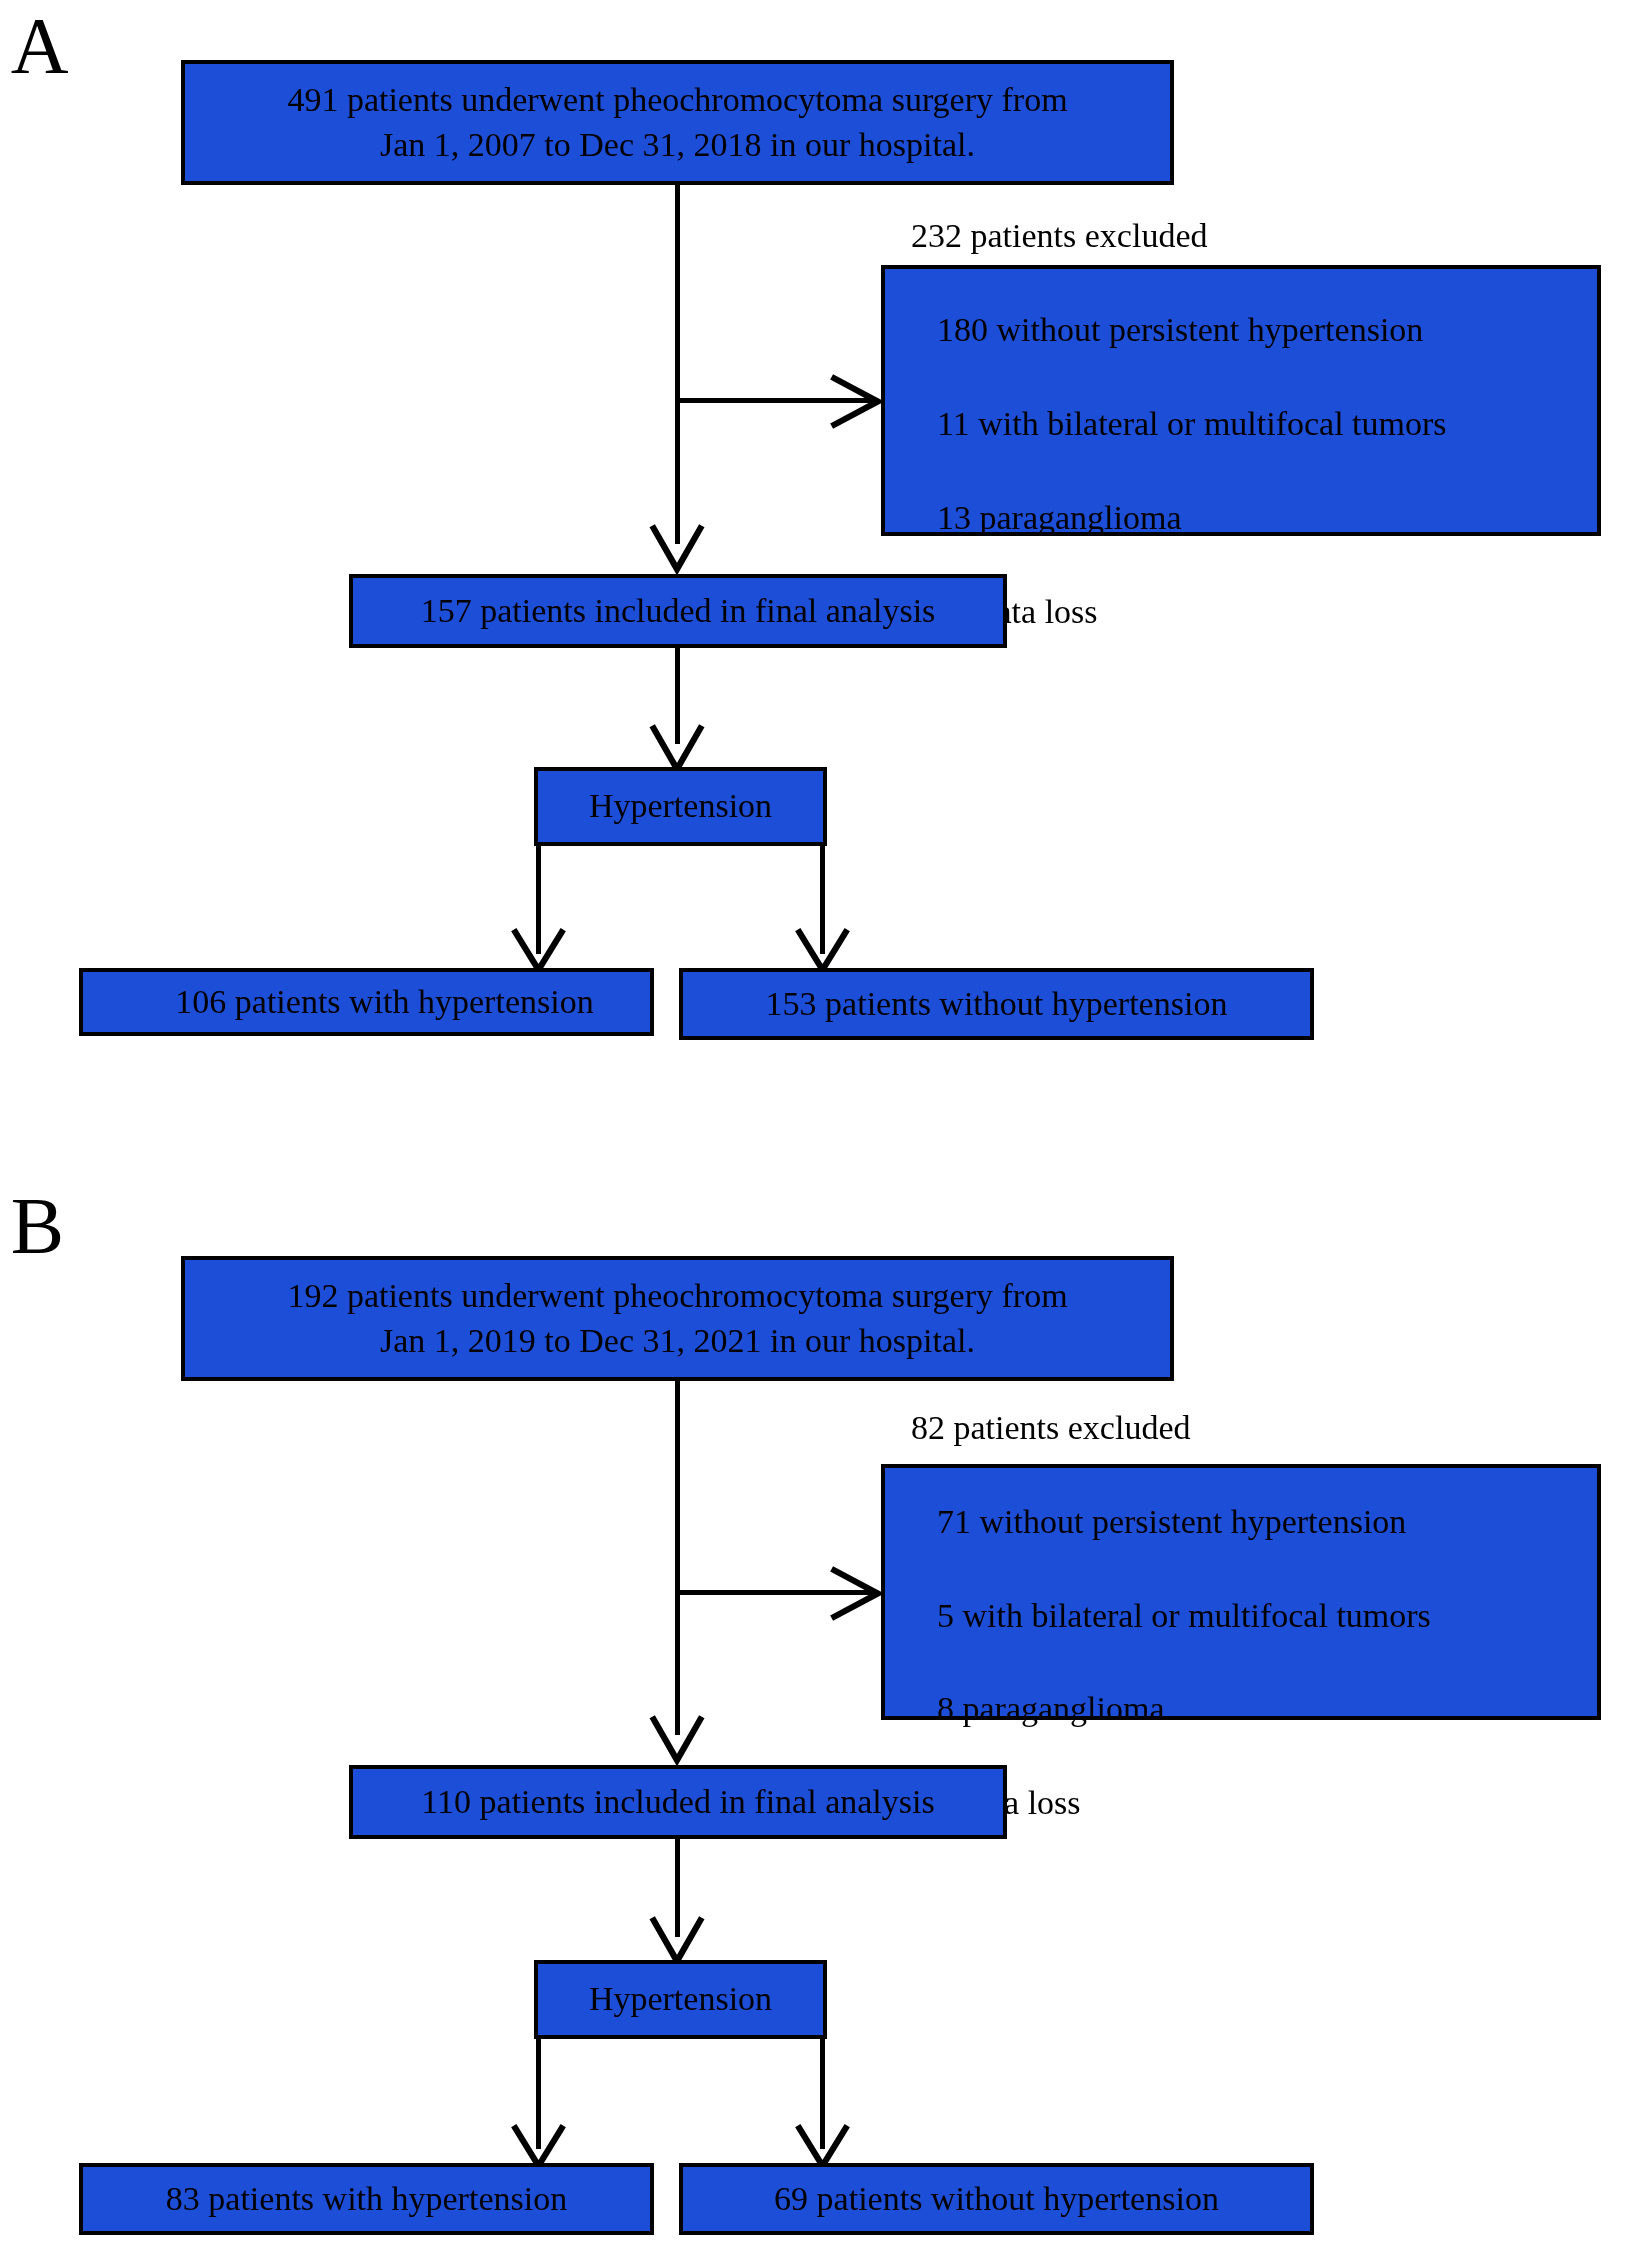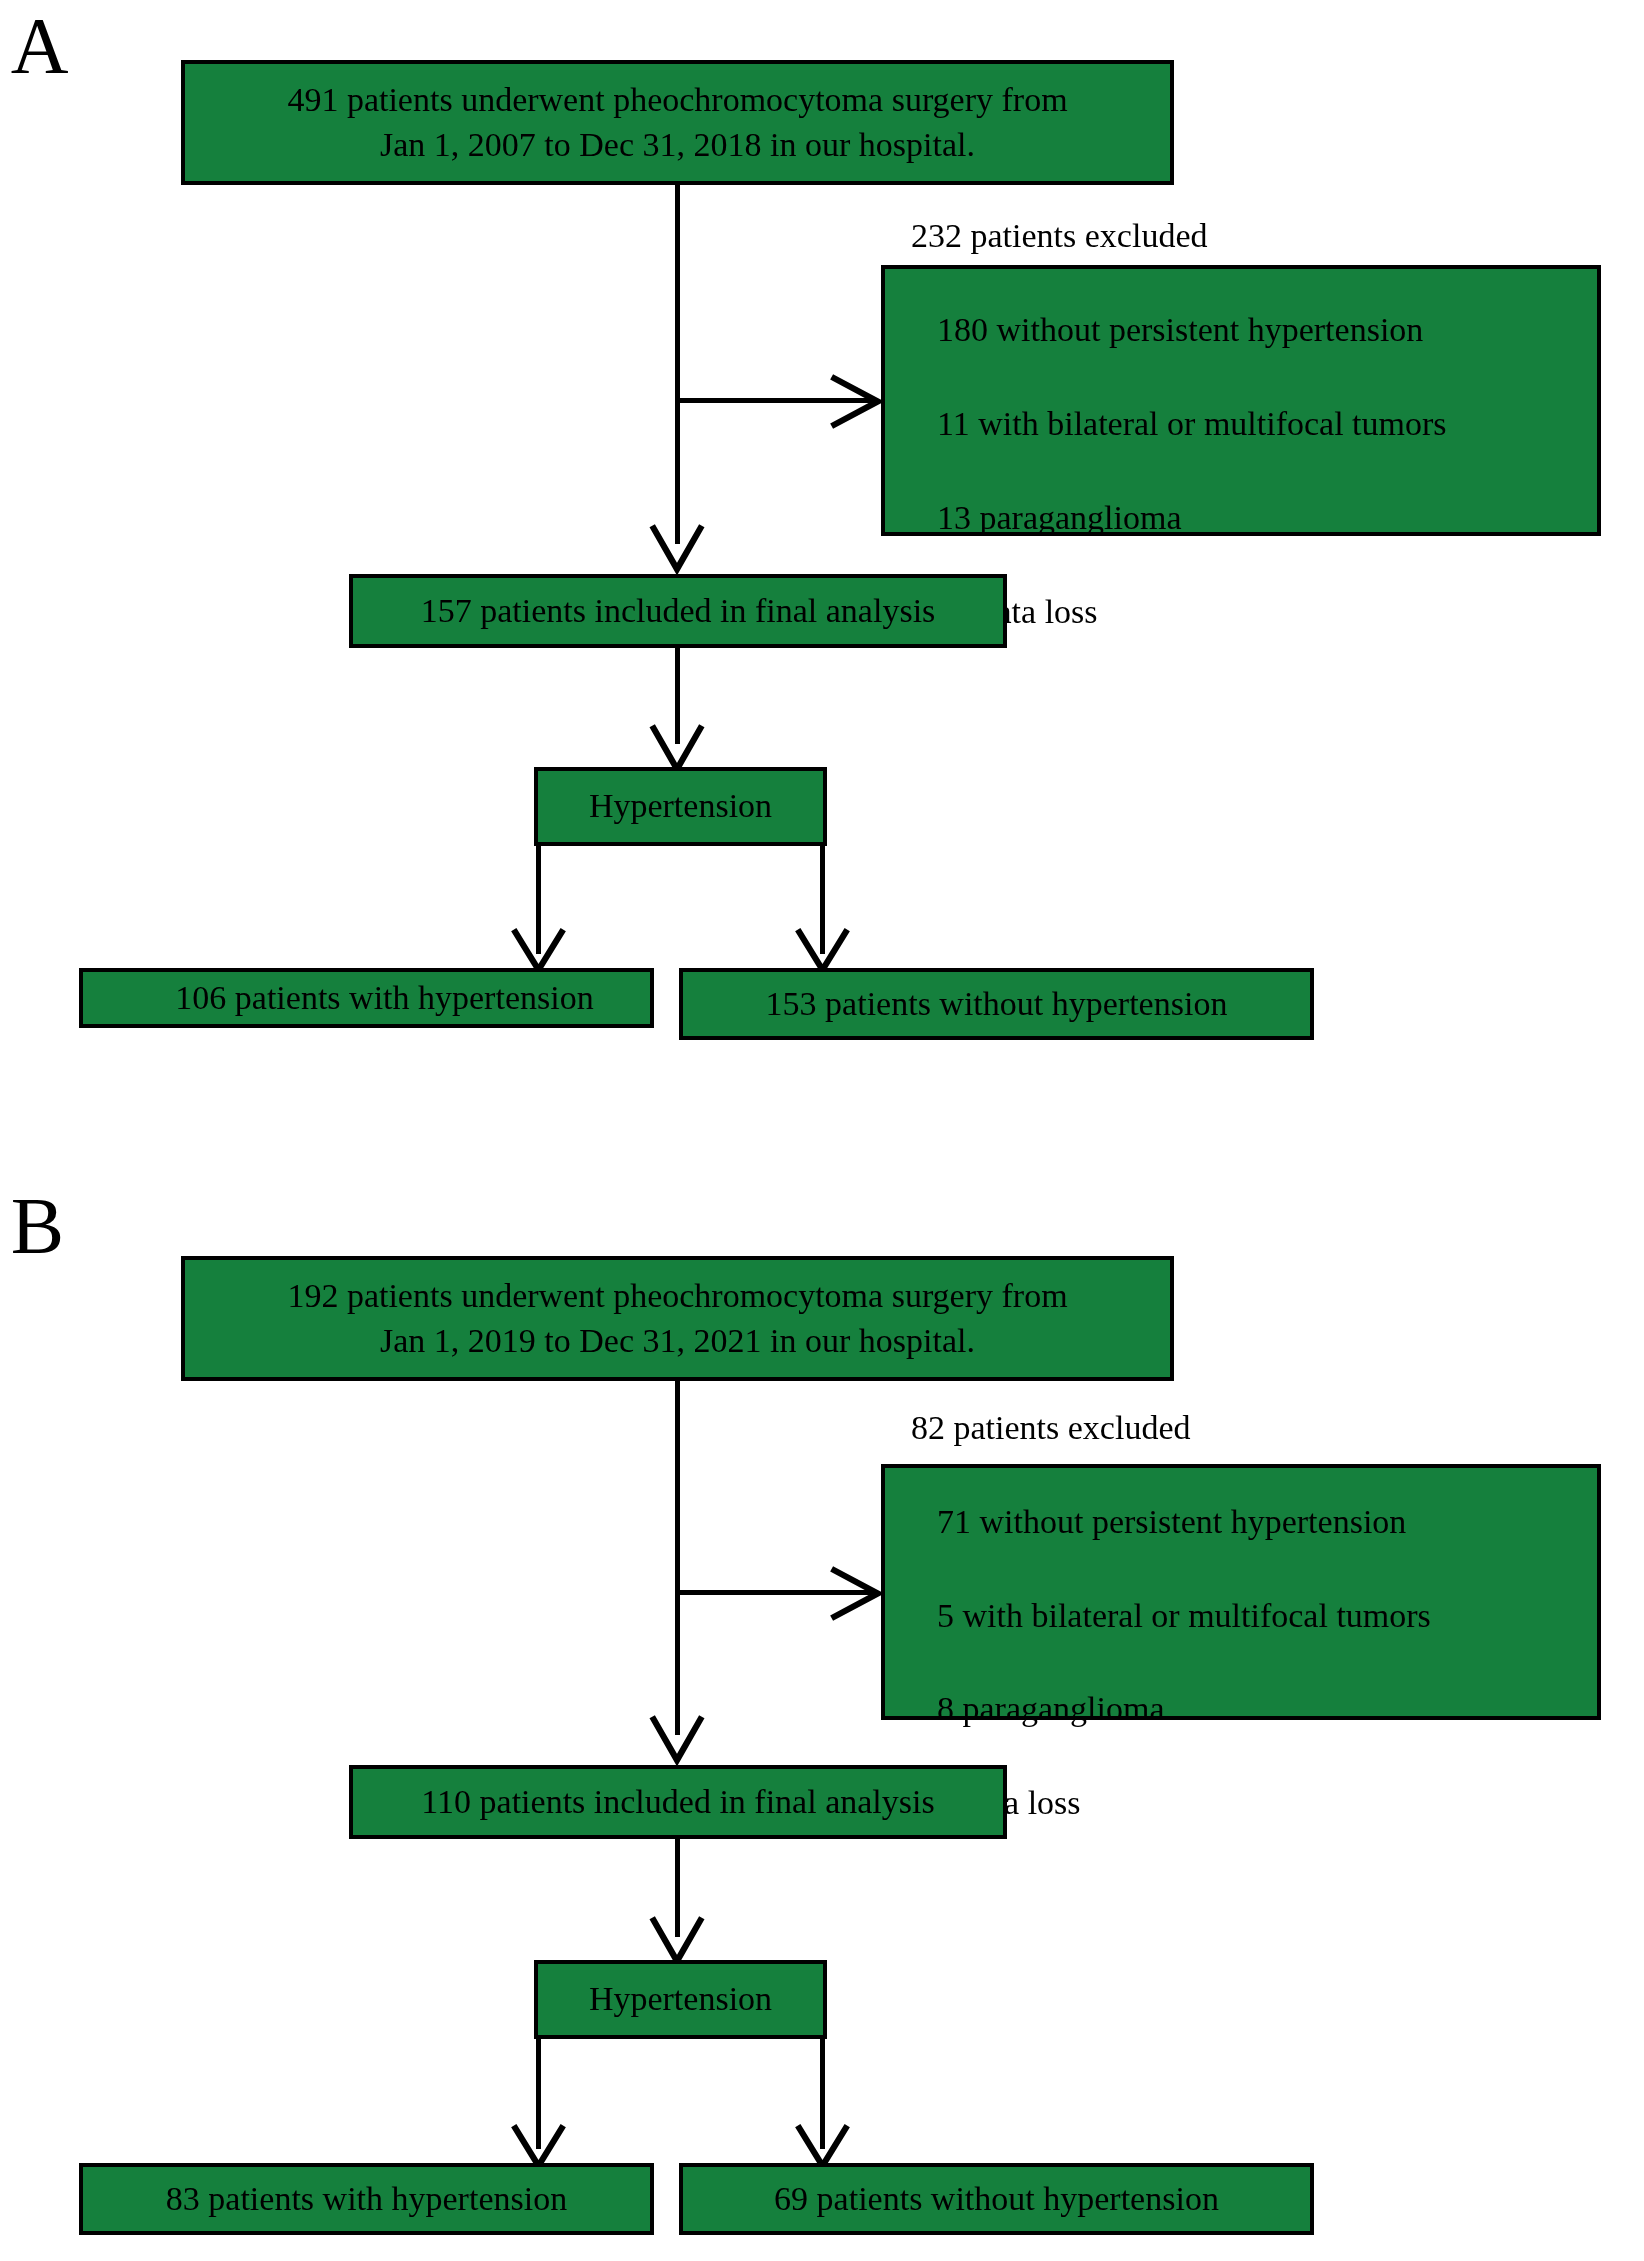"491 patients underwent pheochromocytoma" .box { background: #15803d -> #1d4ed8 }
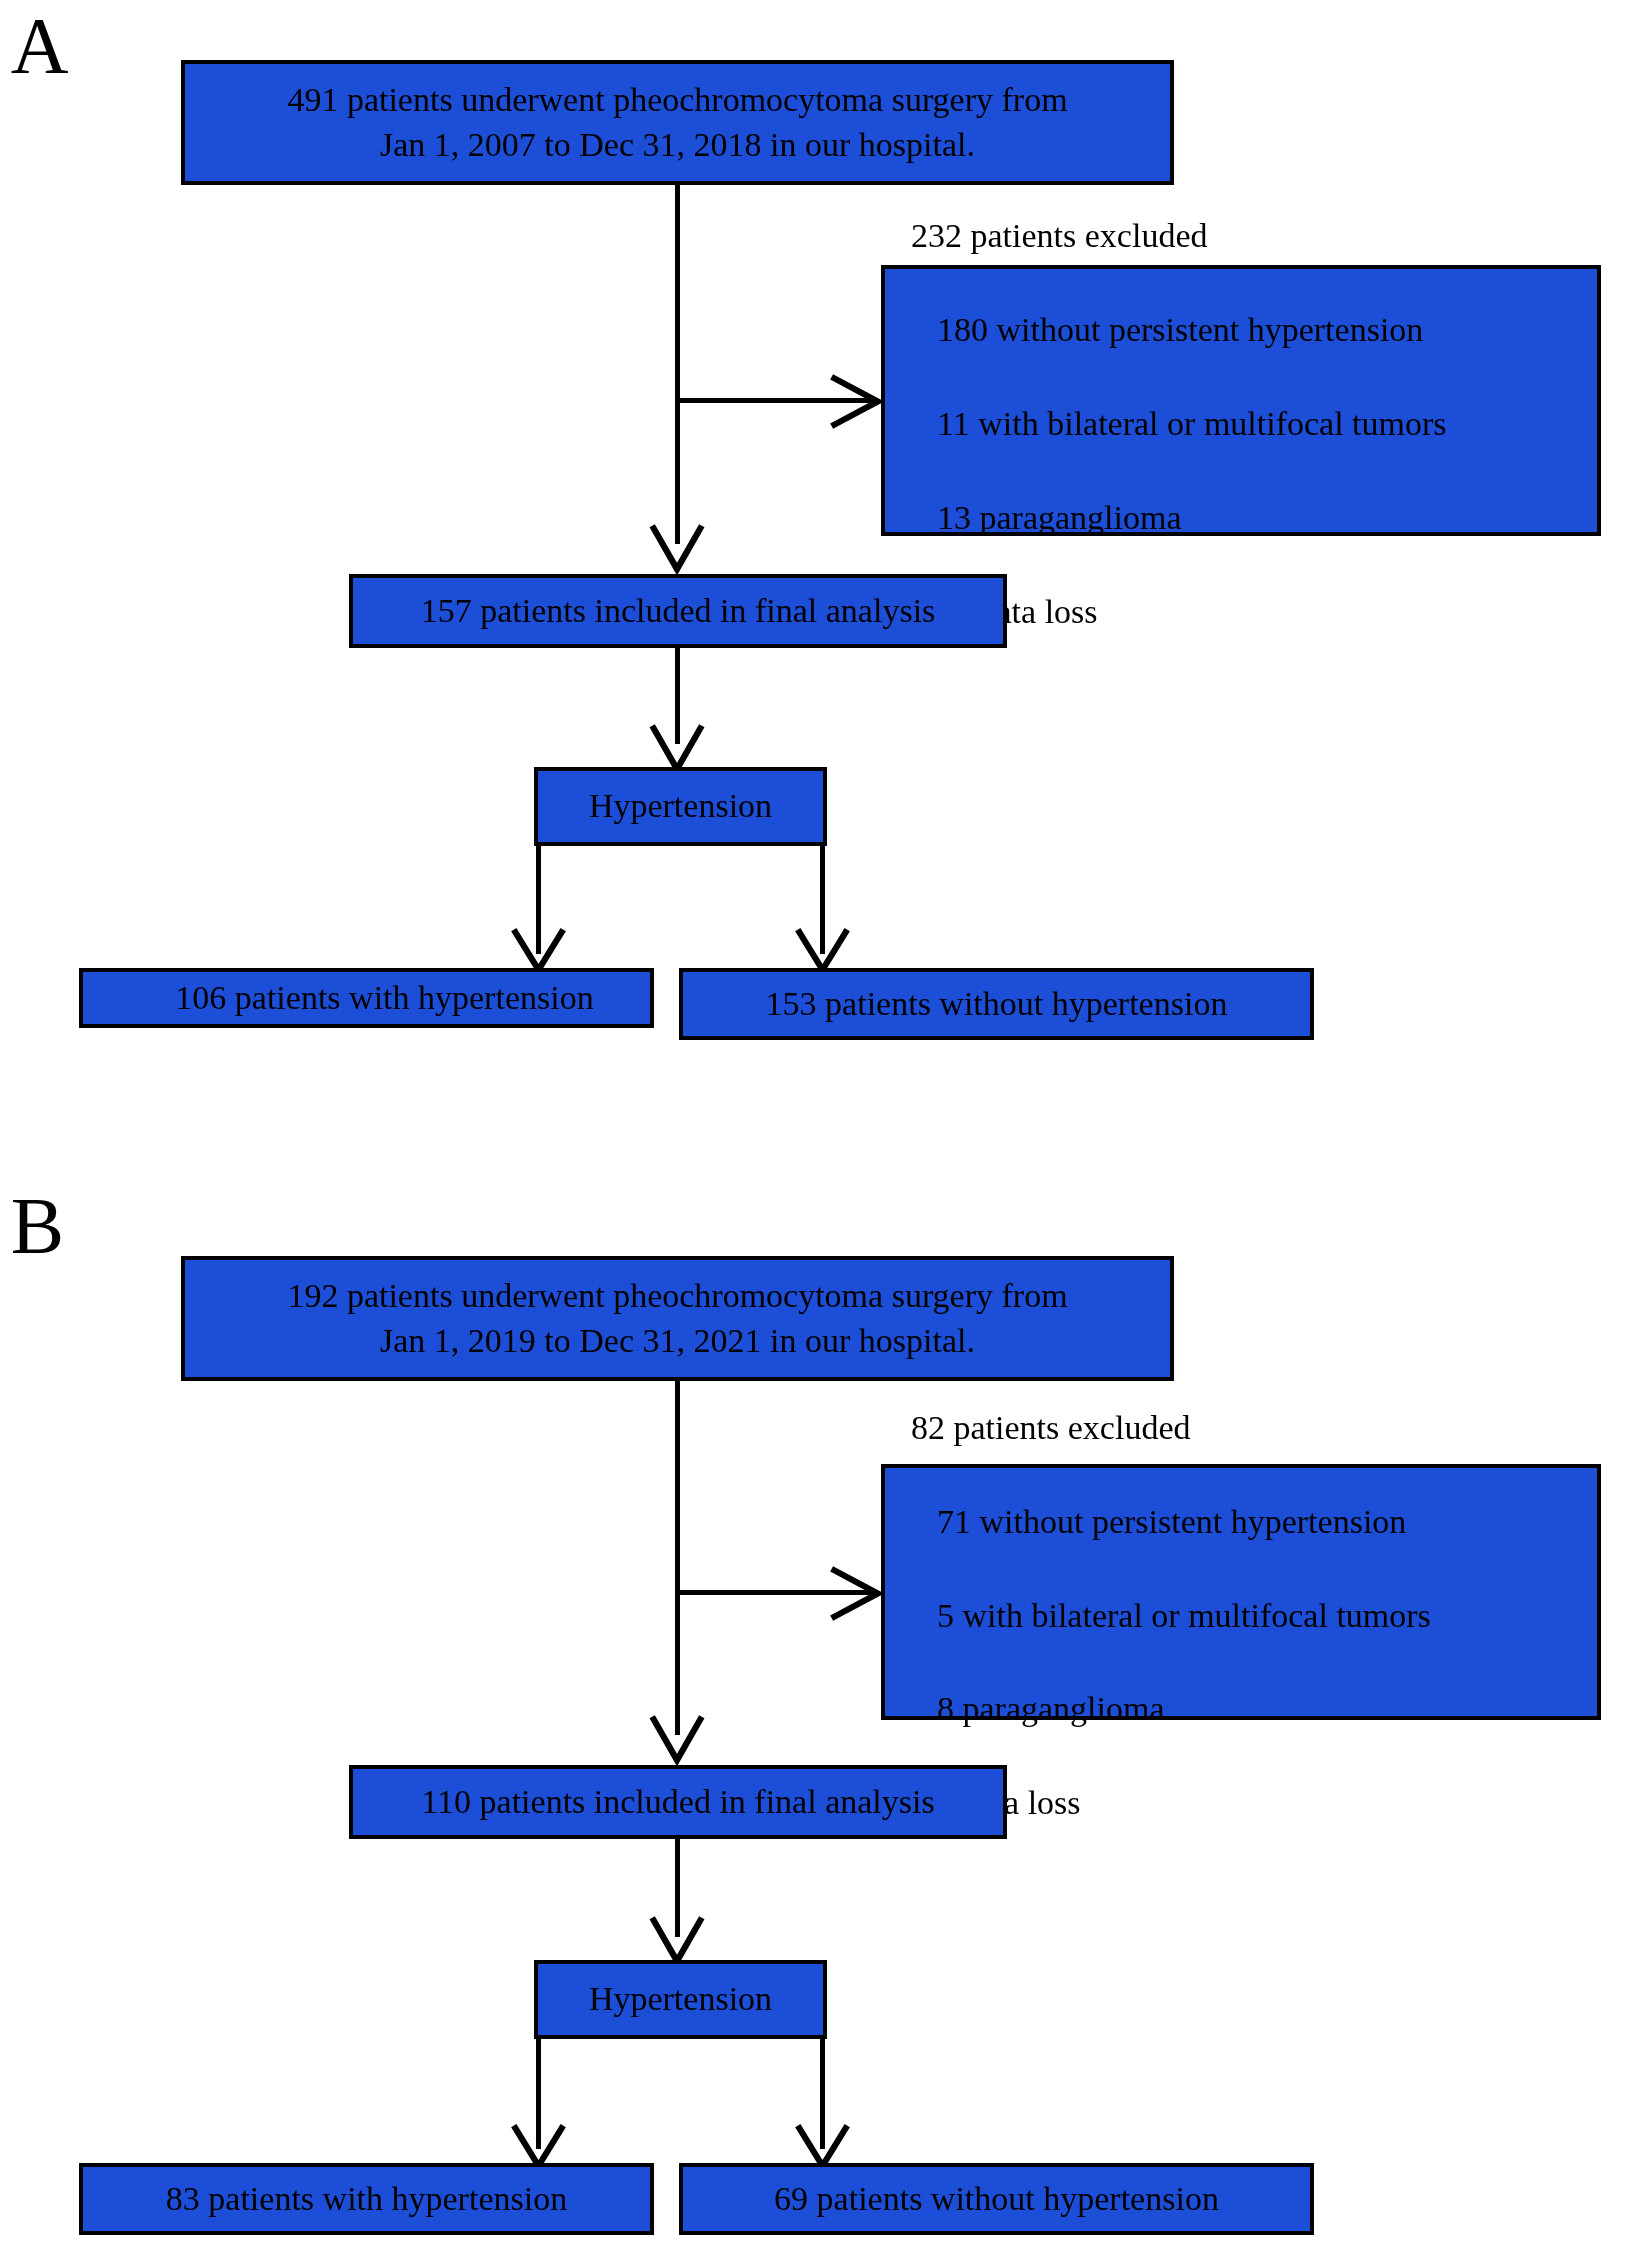"106 patients with hypertension" div.box { height: 60px -> 68px }
